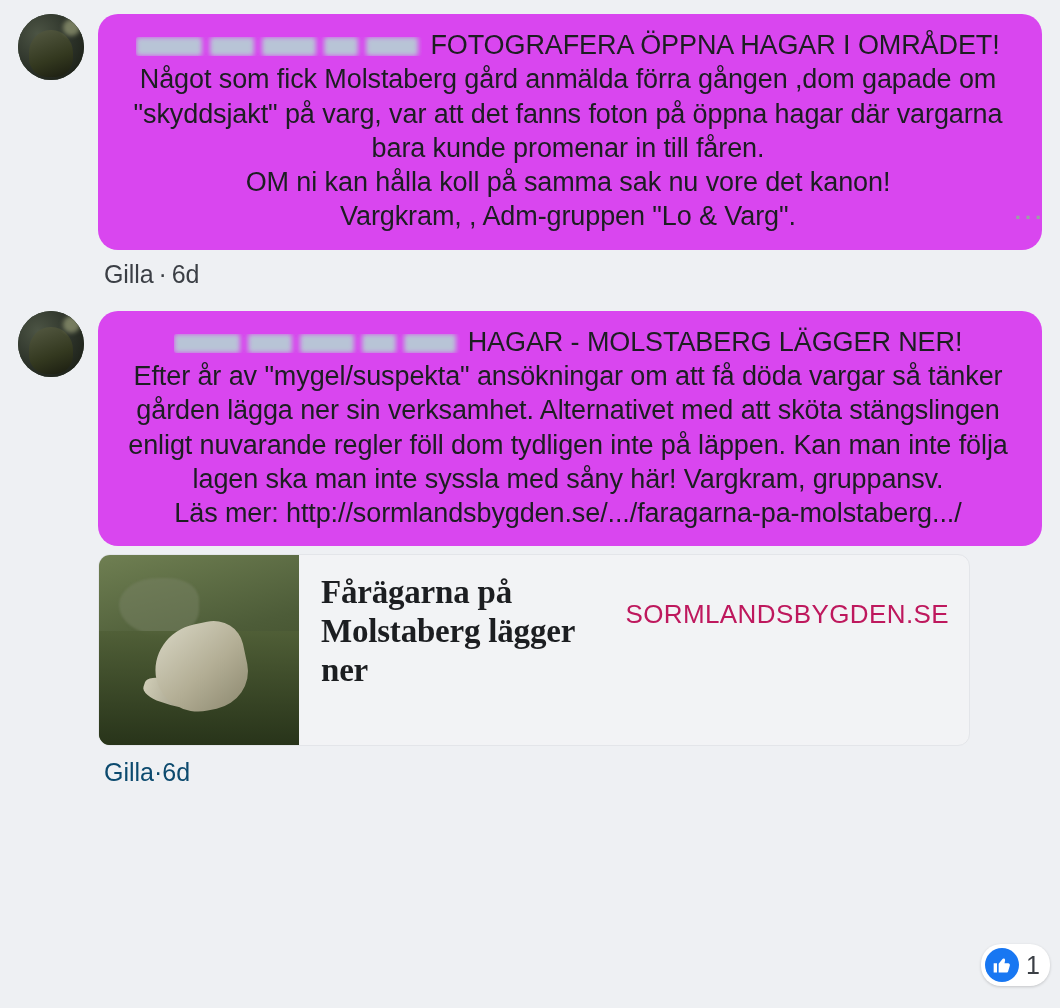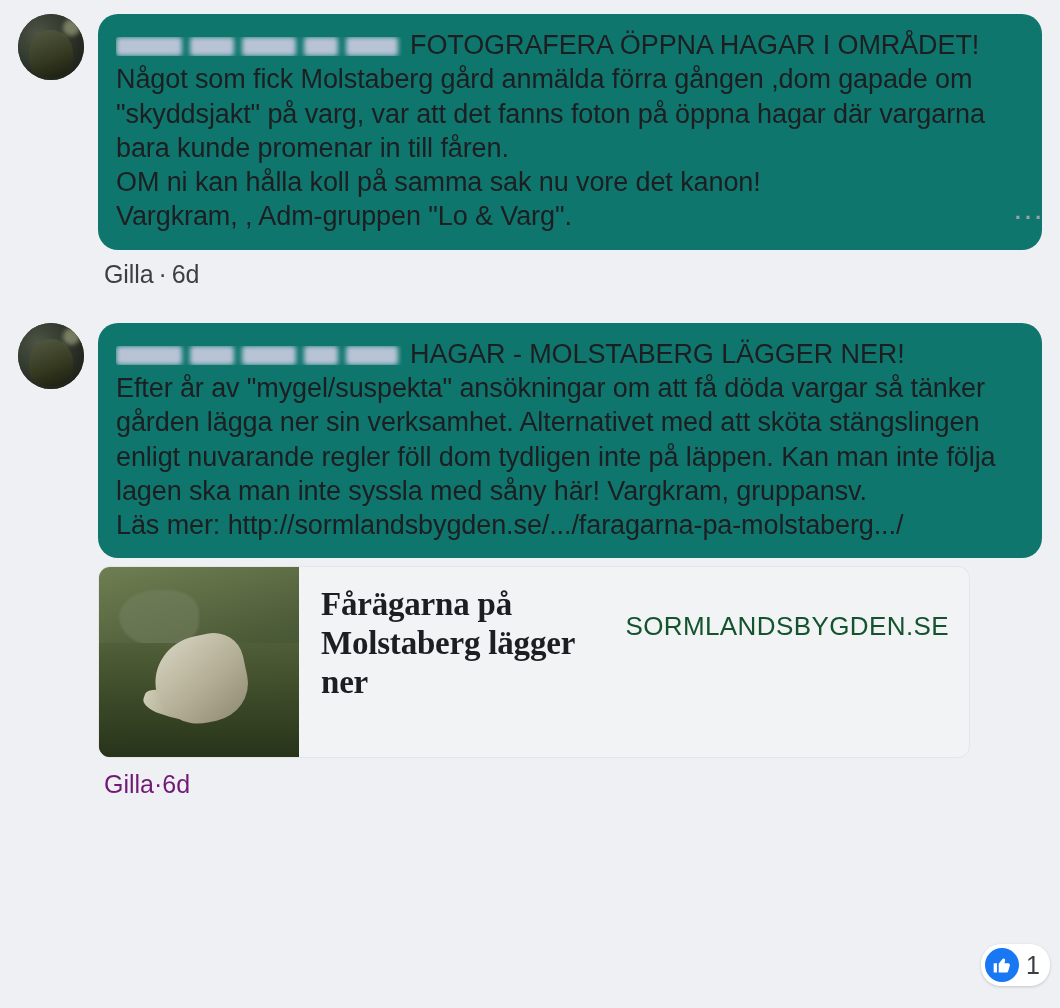"FOTOGRAFERA ÖPPNA HAGAR I OMRÅDET!" .bubble { background: #0f766e -> #d946ef; text-align: none -> center }
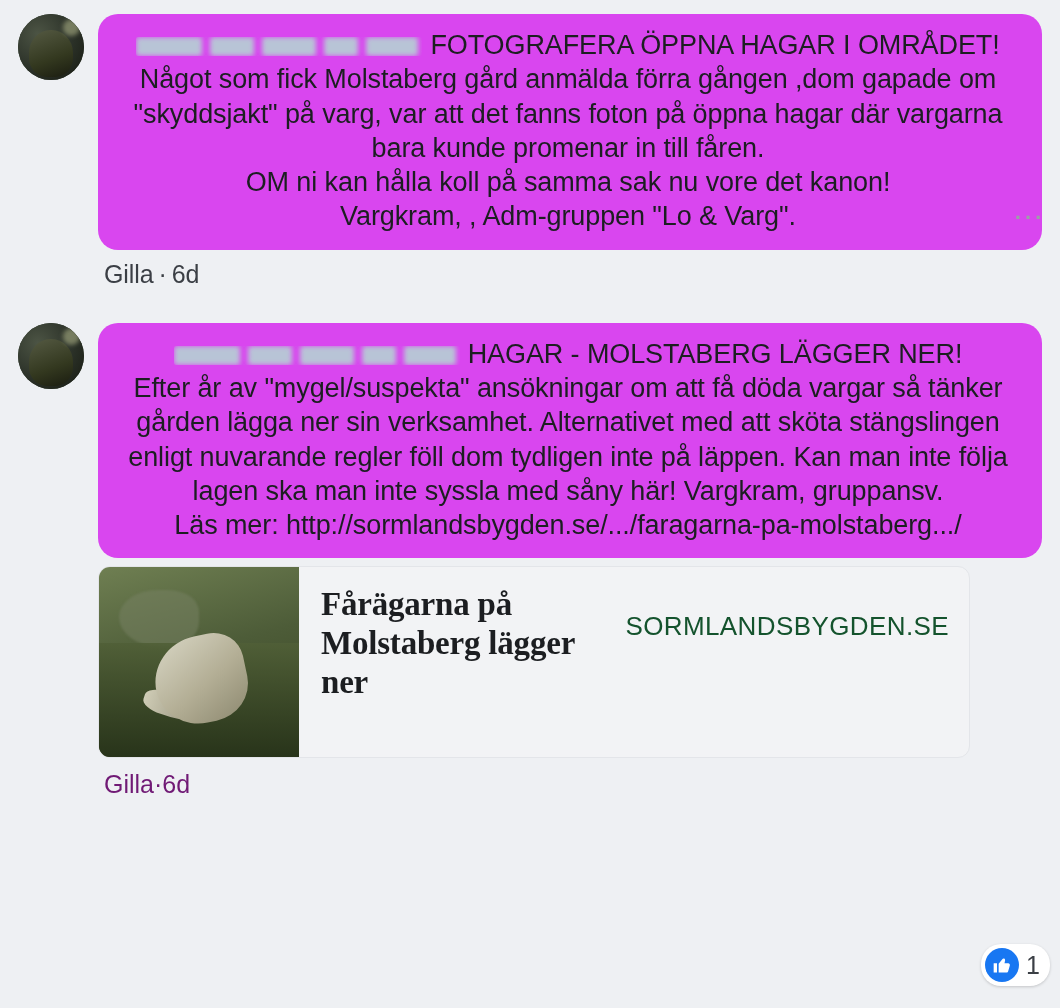"Gilla · 6d" .actions { margin: 10px 0 12px 6px -> 10px 0 0 6px }
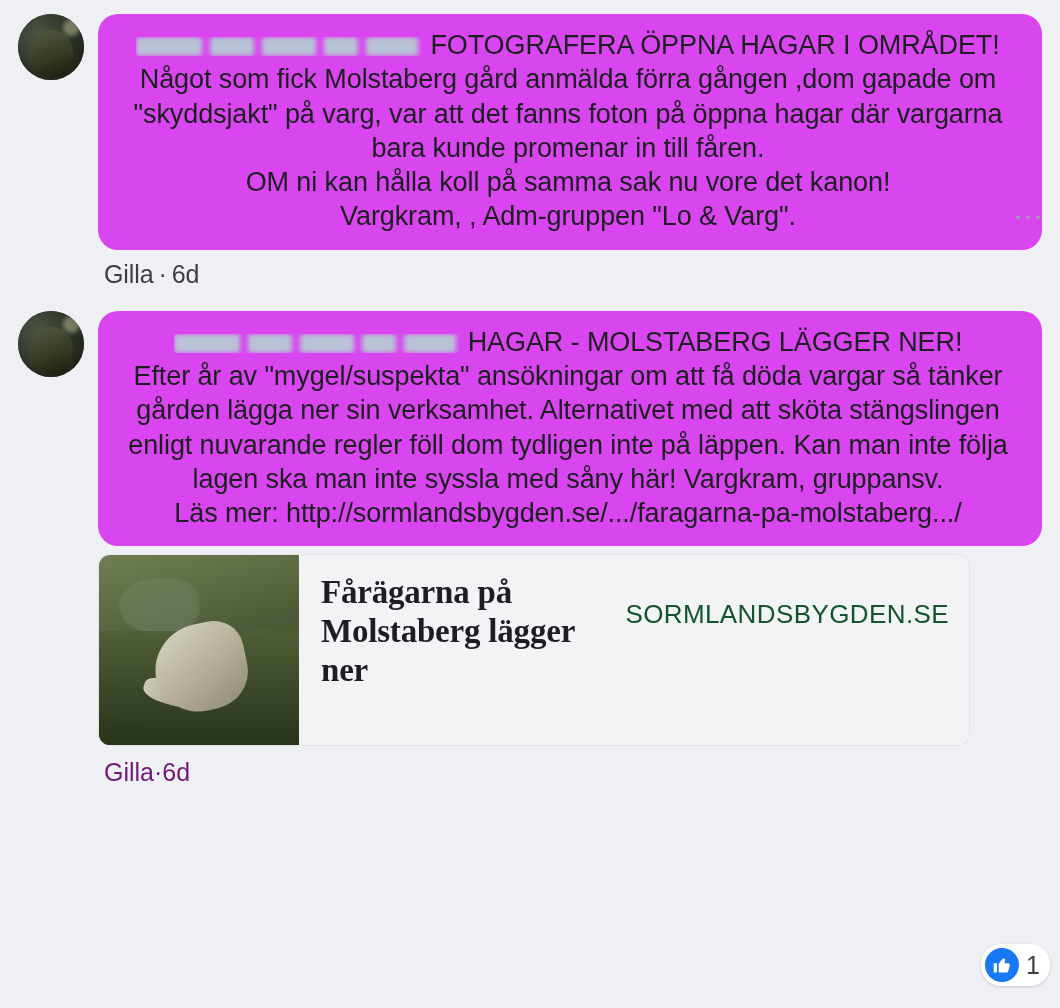"SORMLANDSBYGDEN.SE" .link-domain { color: #14532d -> #be185d }
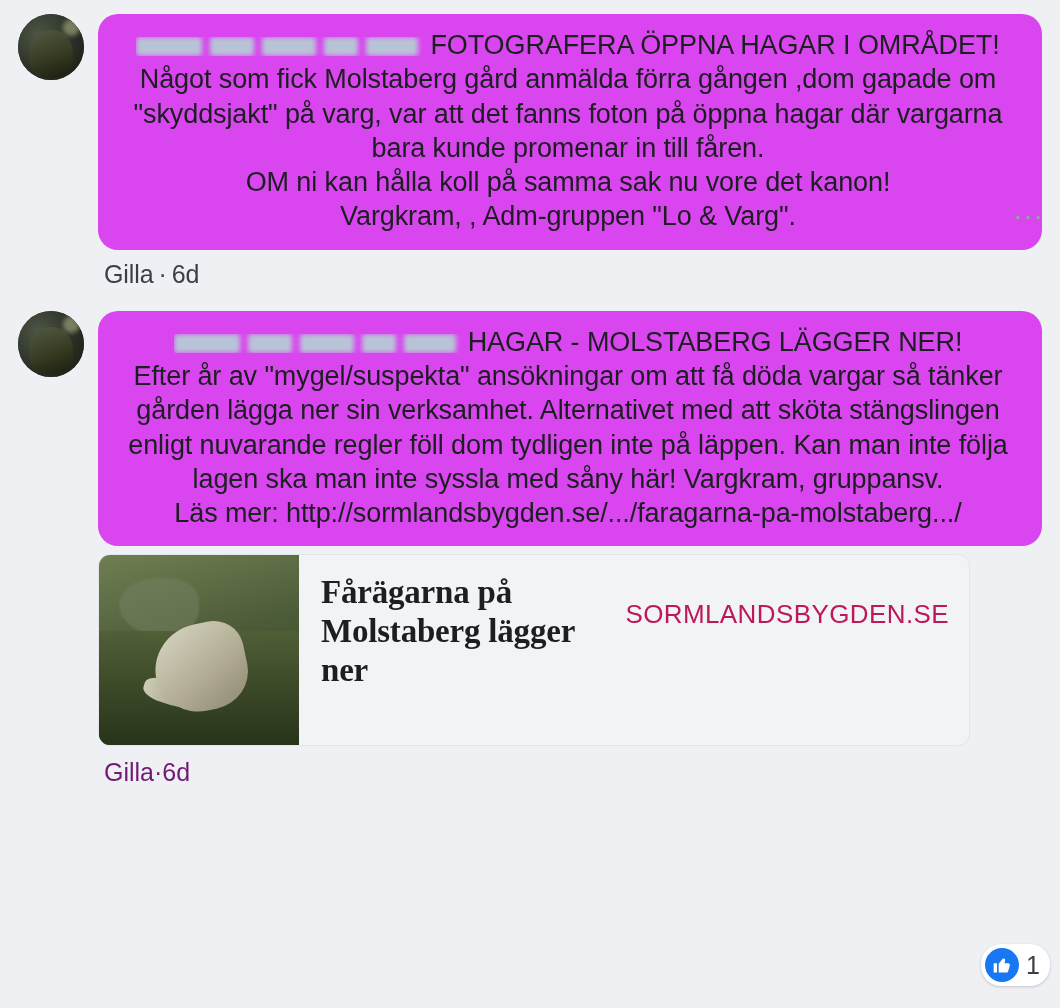"Gilla·6d" .last-actions { color: #701a75 -> #0c4a6e }
